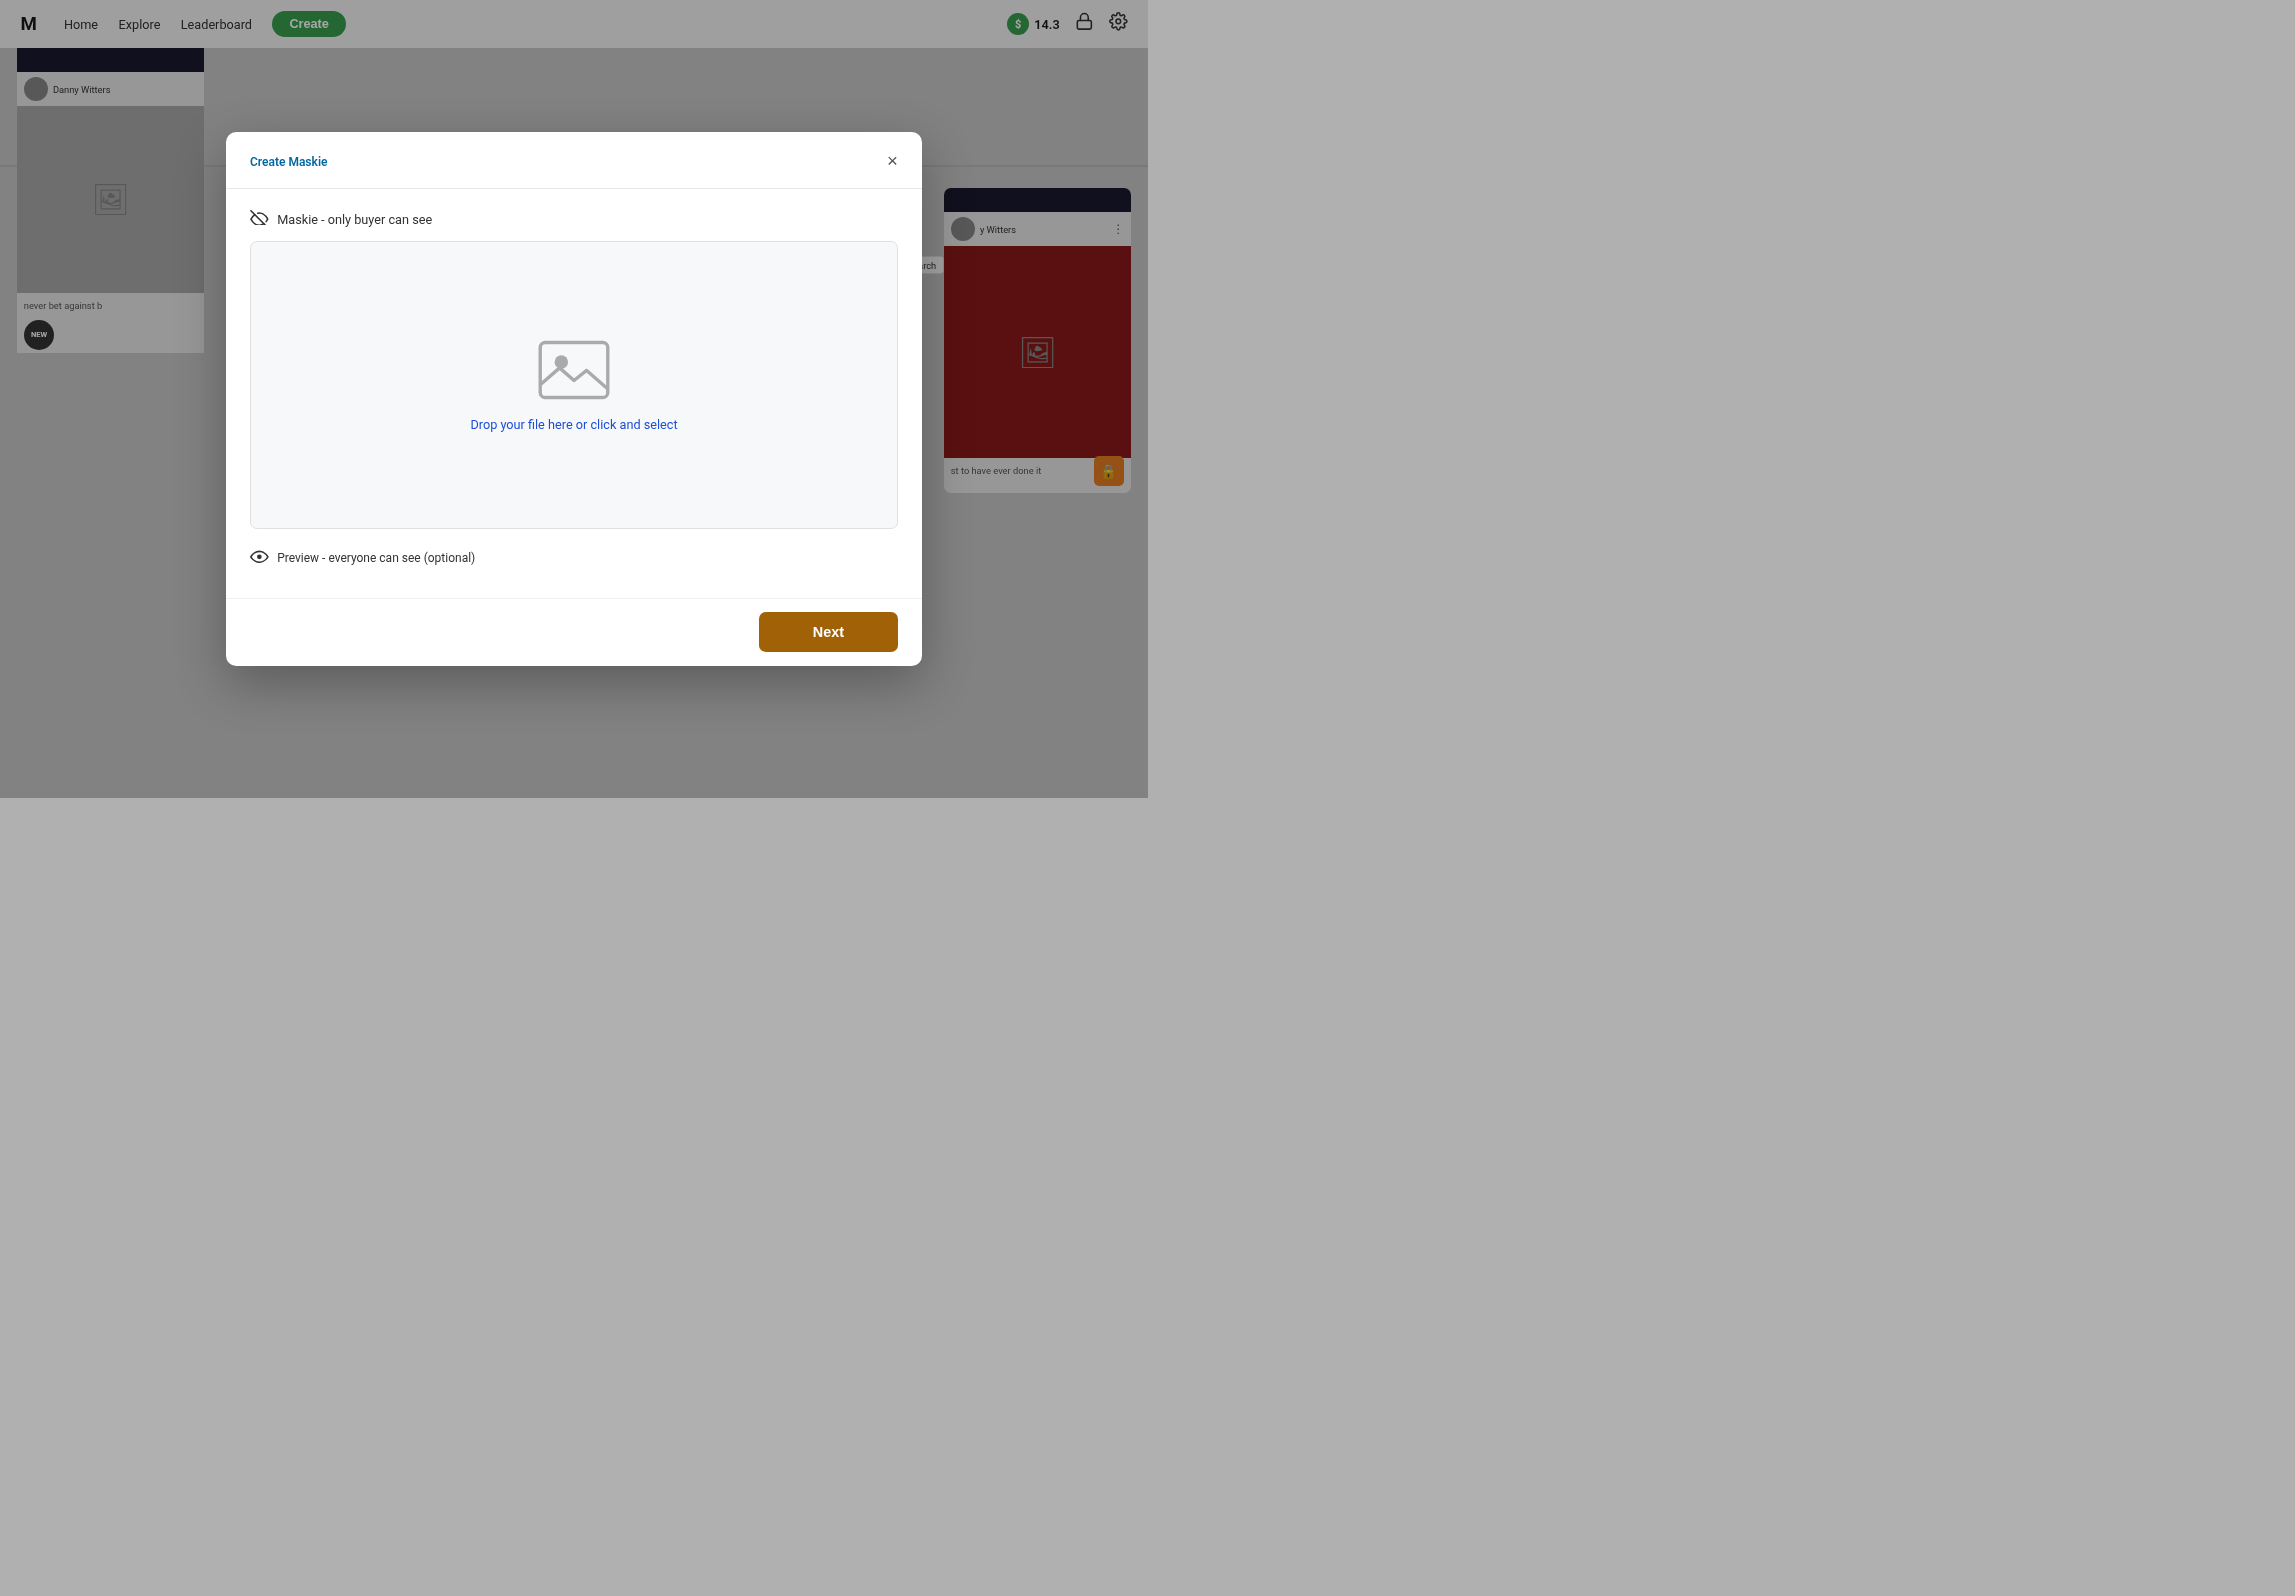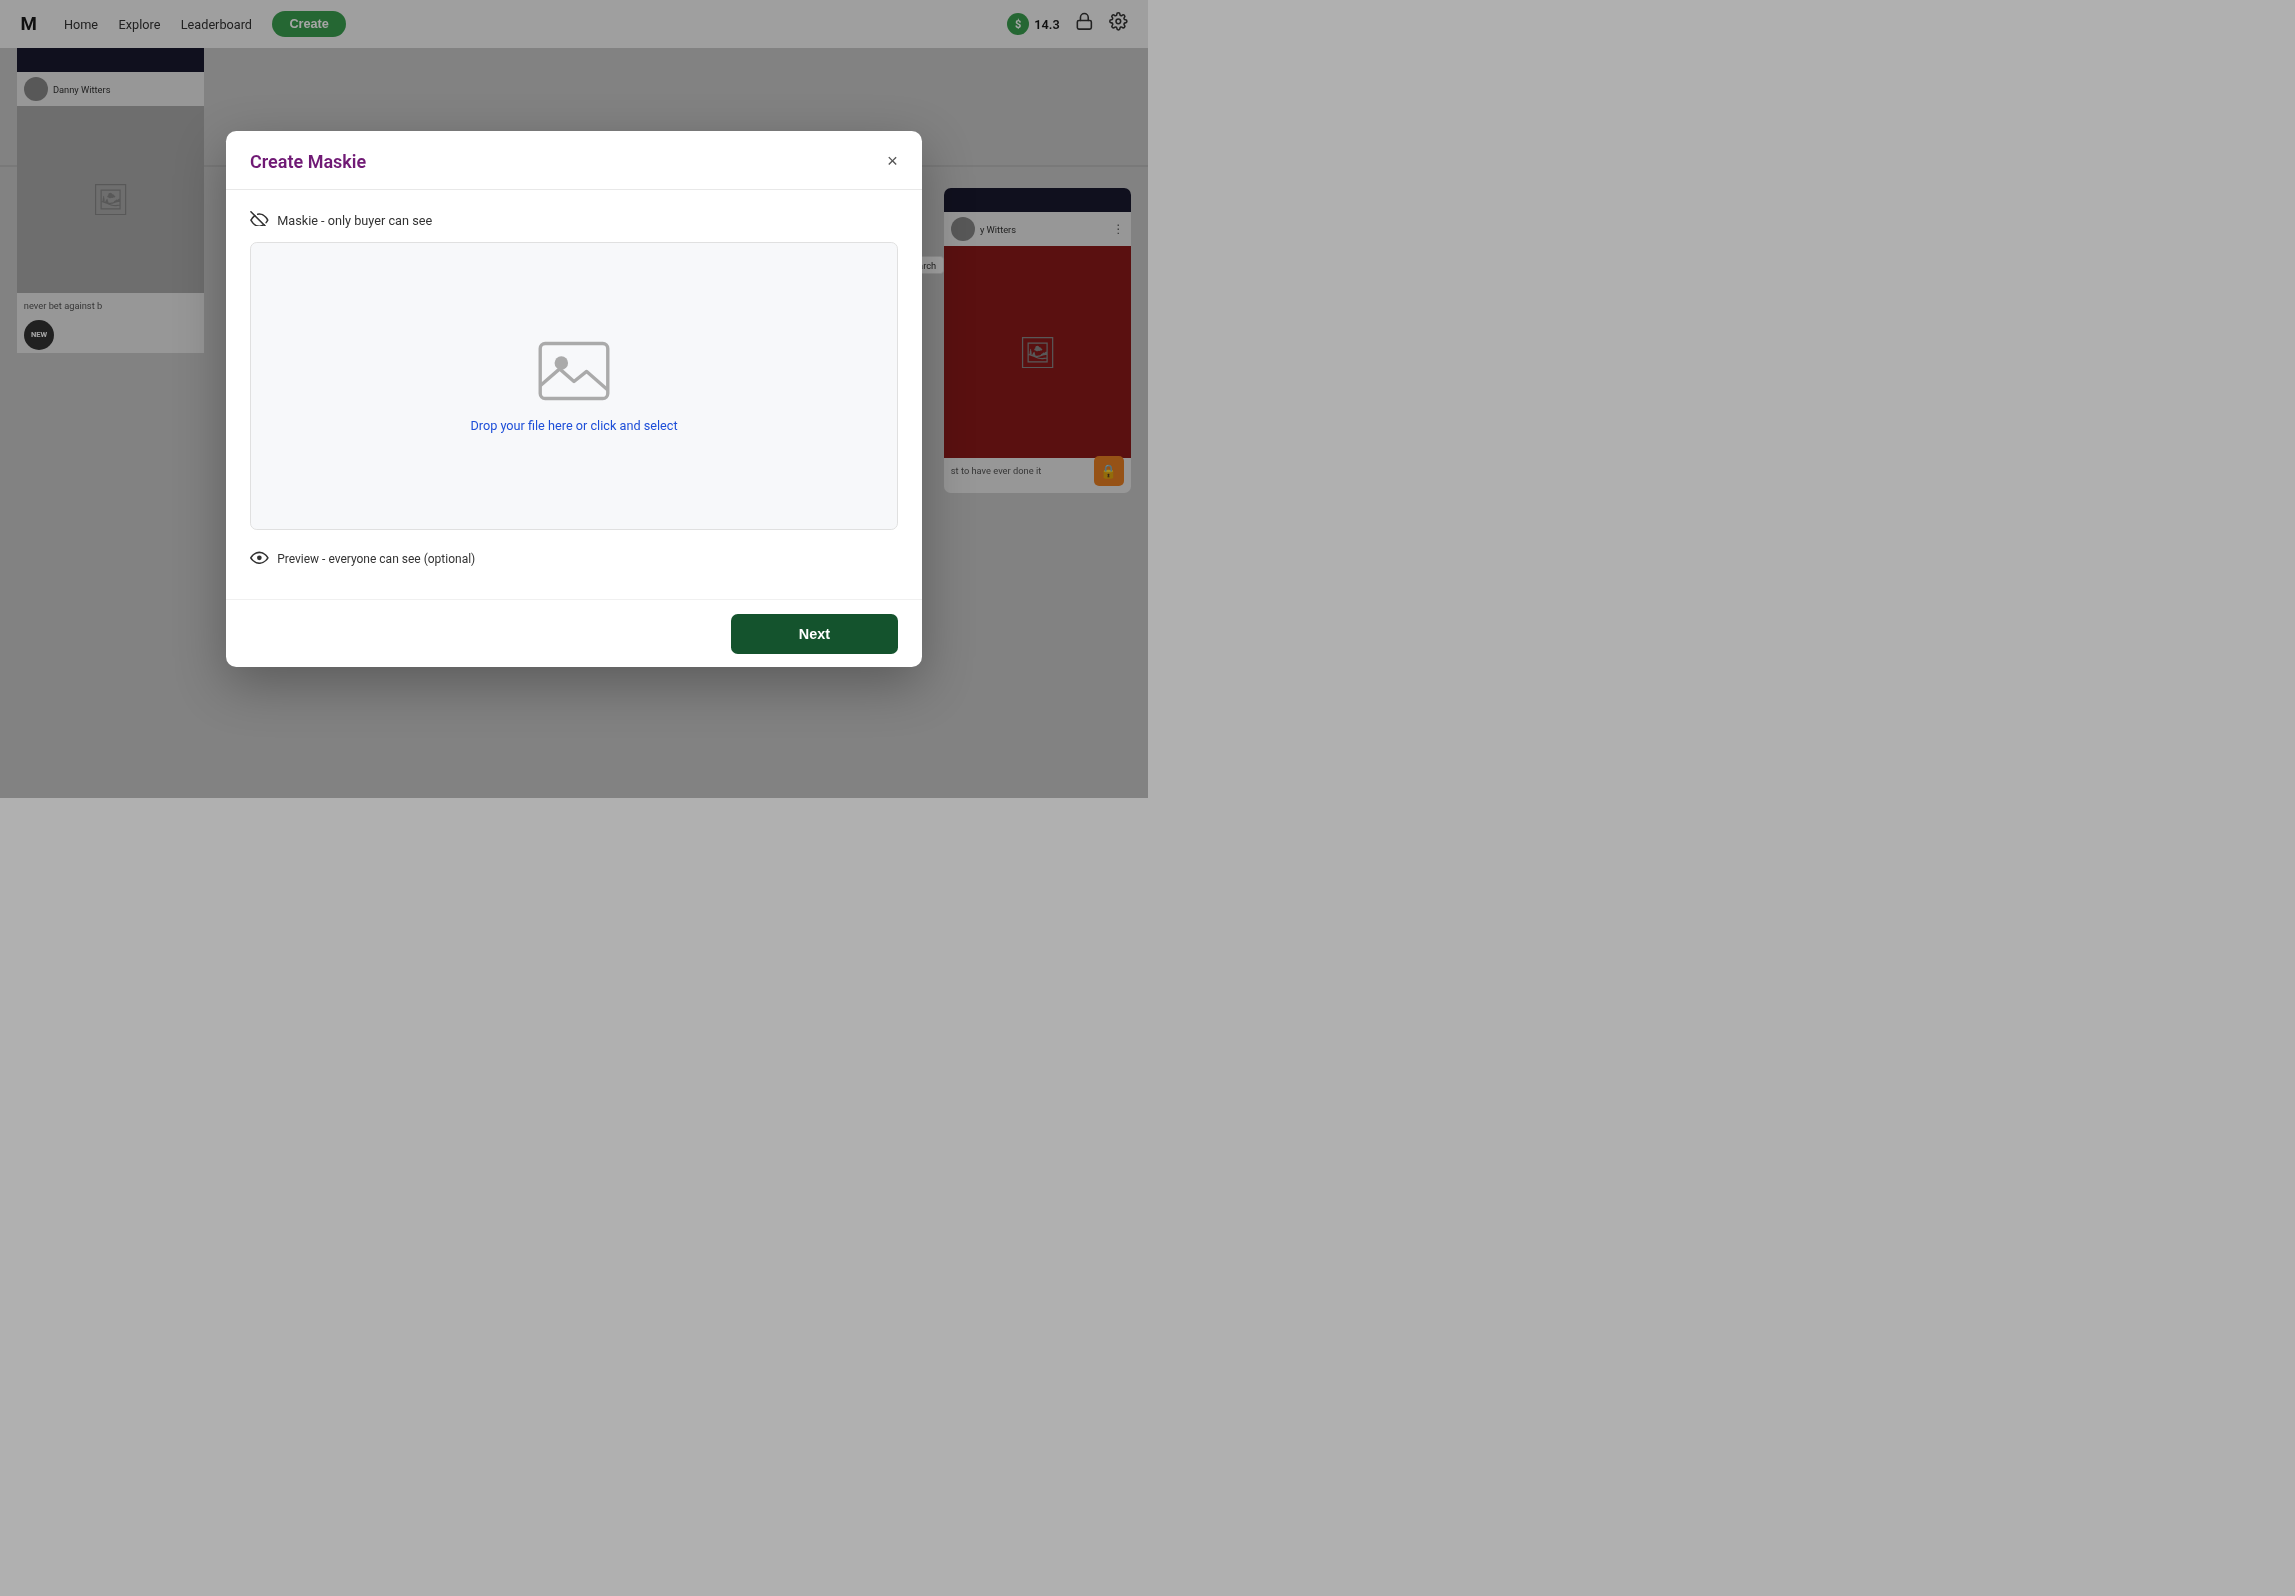"Create Maskie" .modal-title { color: #701a75 -> #0369a1; font-size: 18px -> 12px }
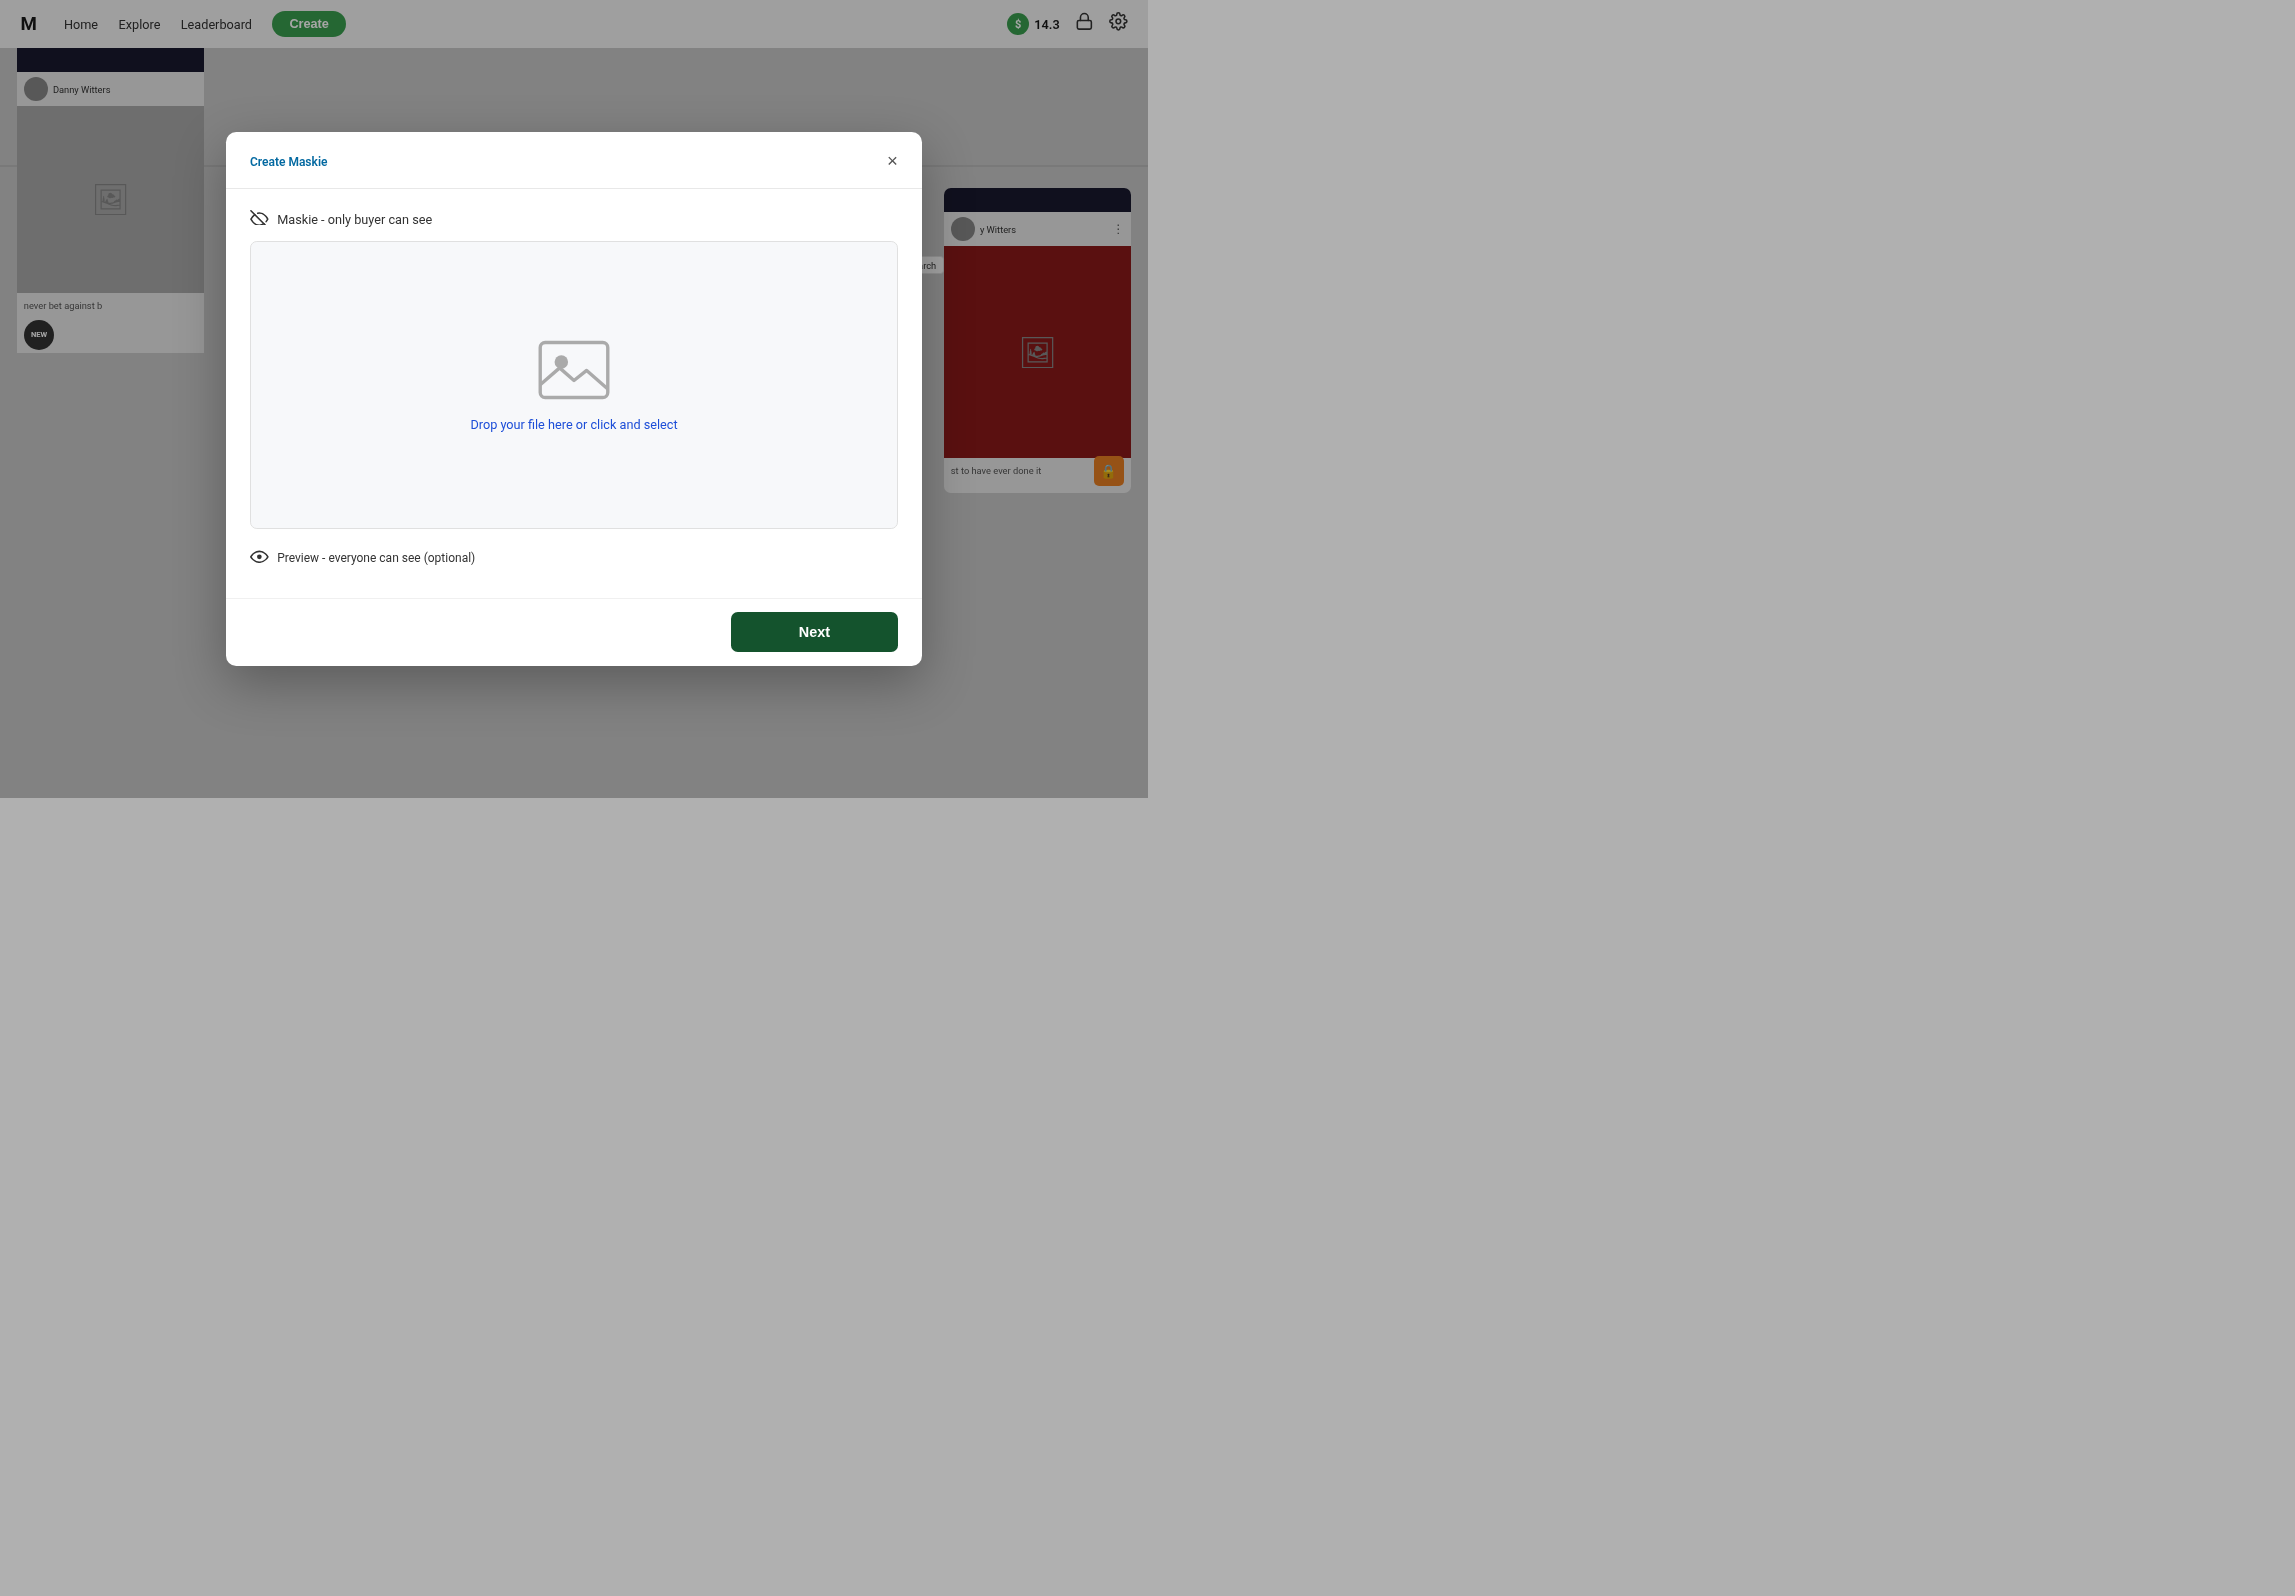"Next" .btn-next { background: #14532d -> #a16207; padding: 12px 68px -> 12px 54px }
